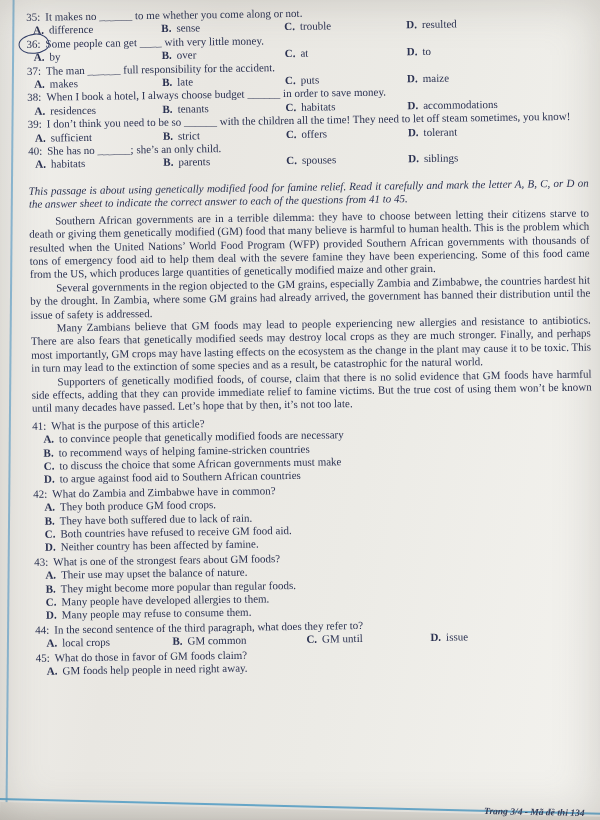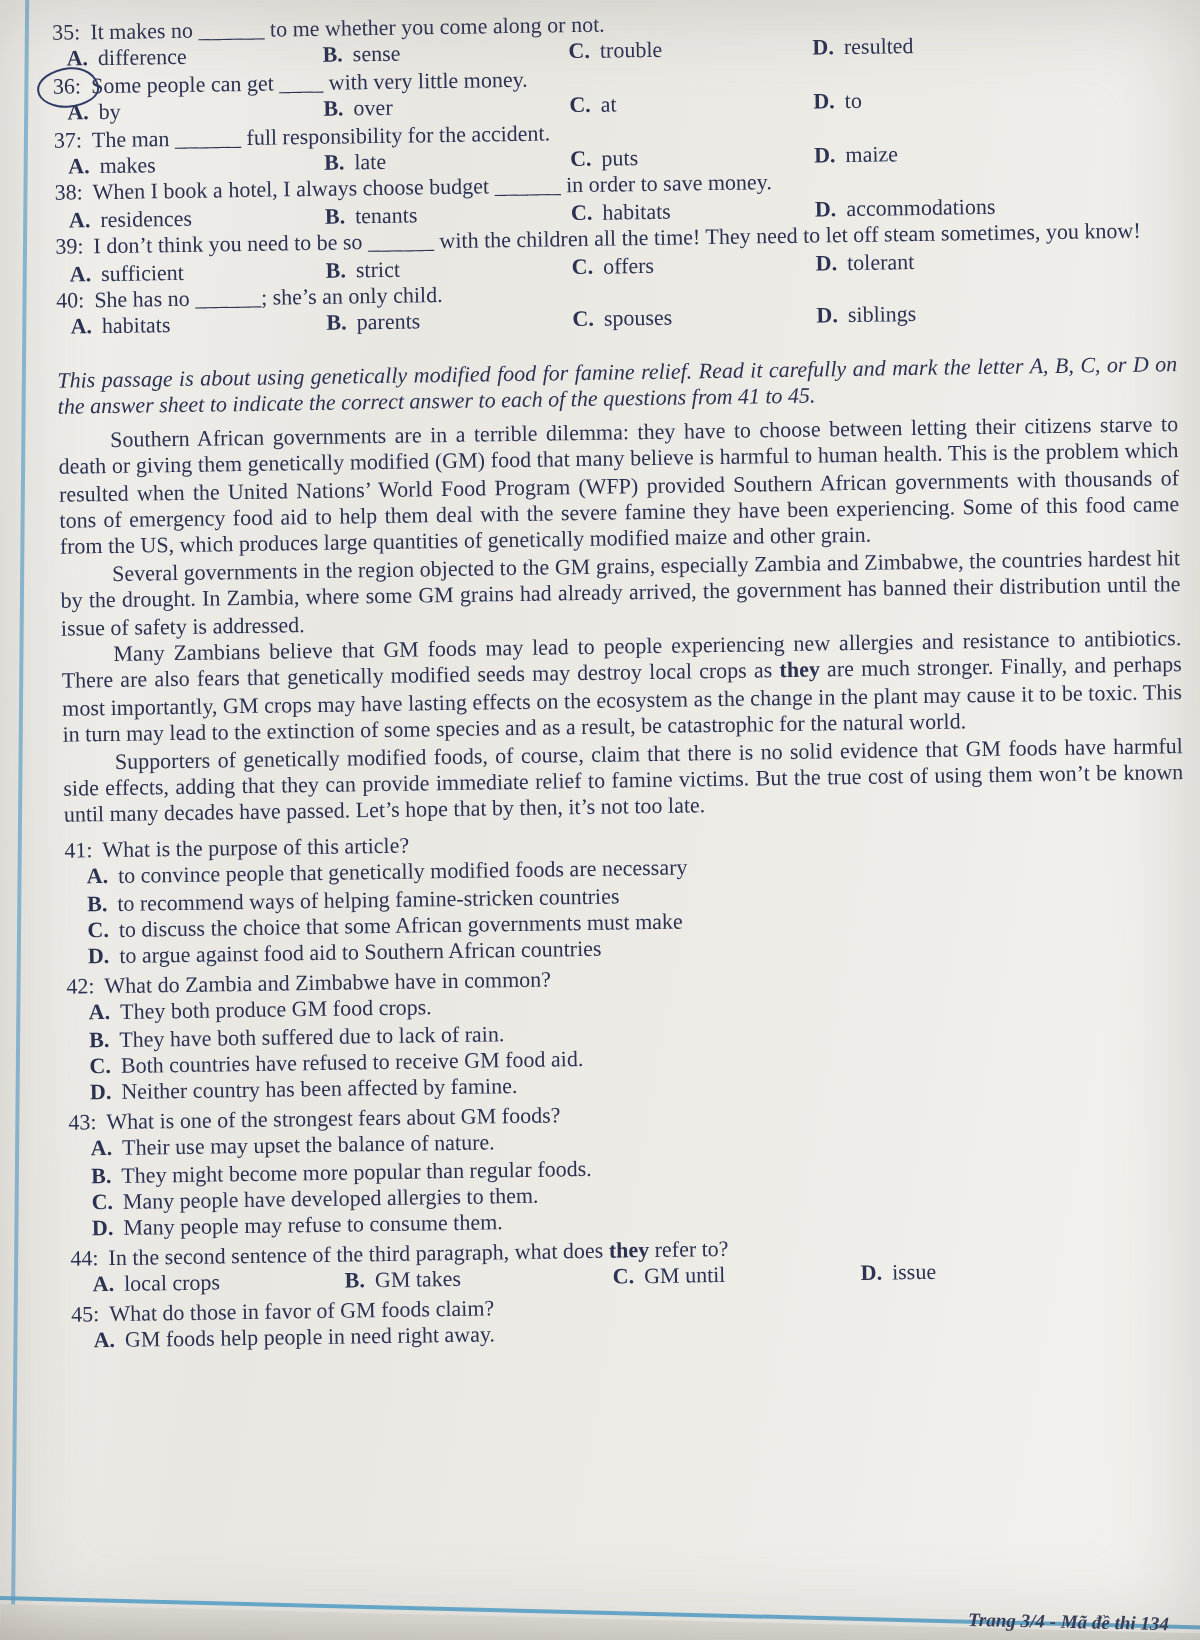"they" .b { font-weight: bold -> normal }
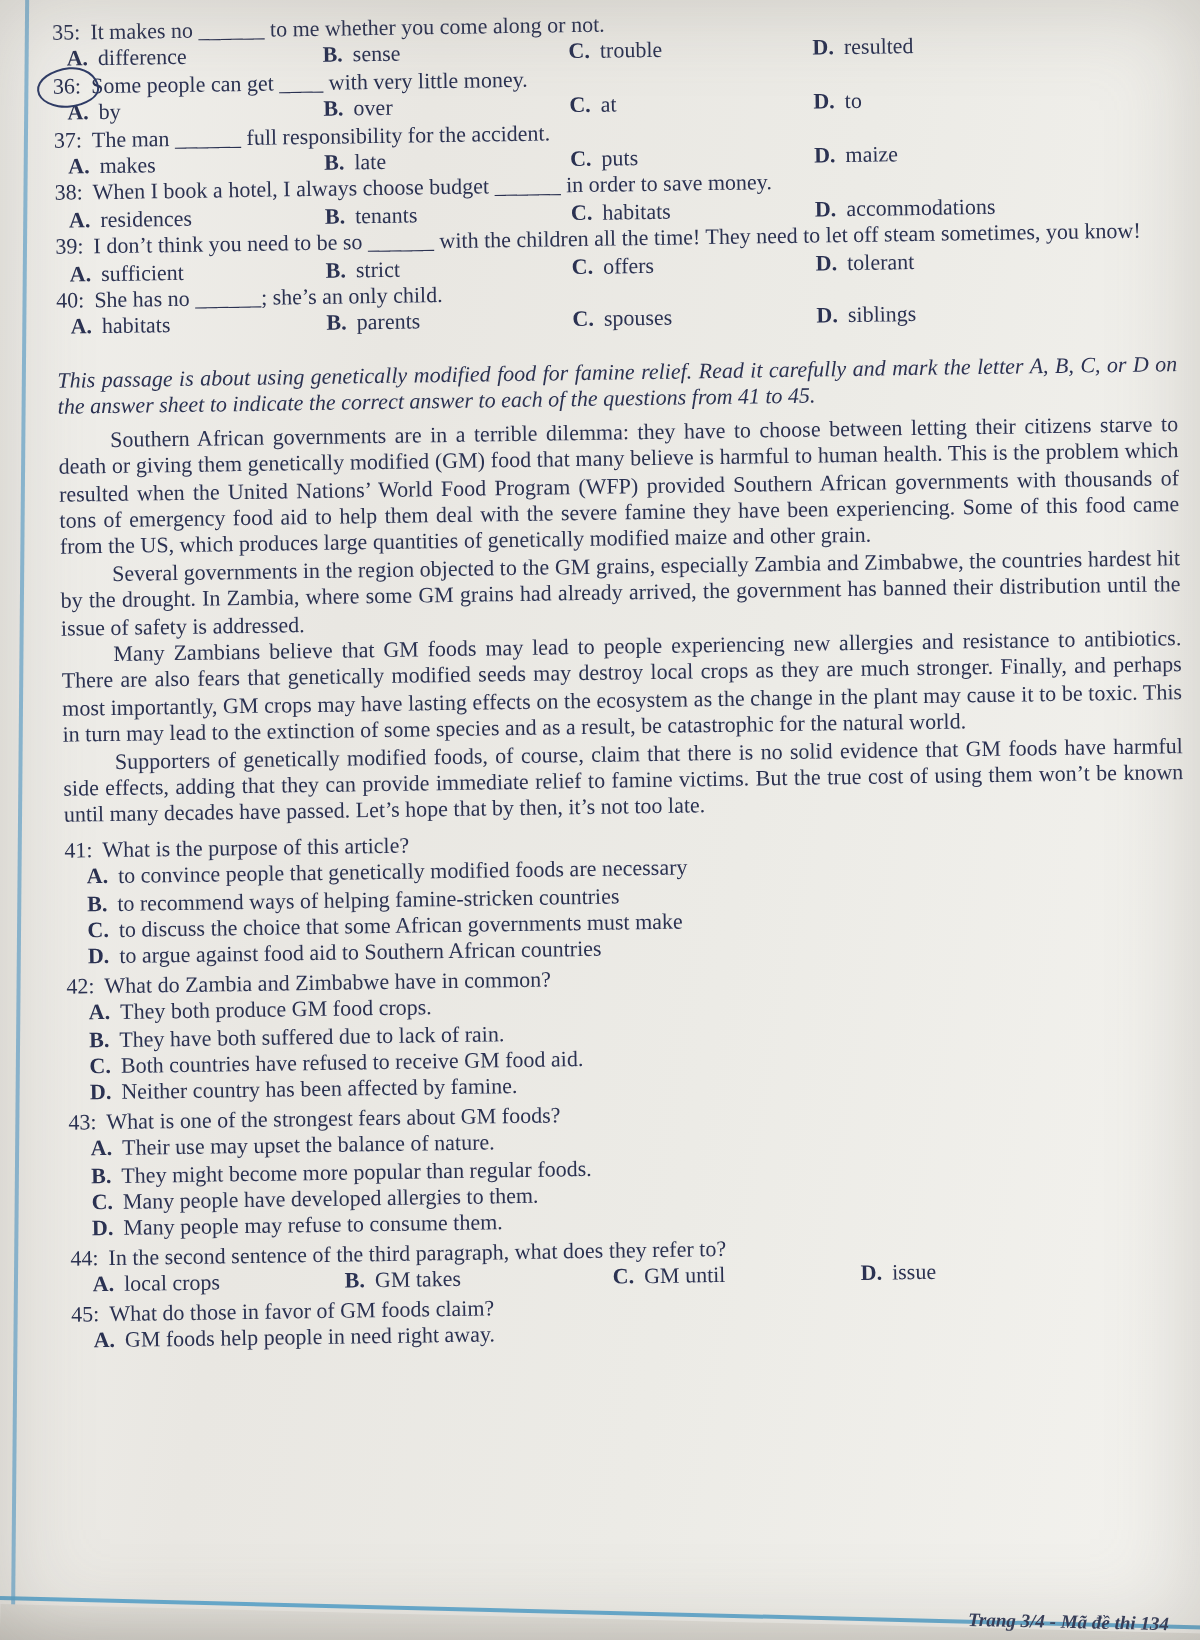"GM takes" span { text: takes -> common }
